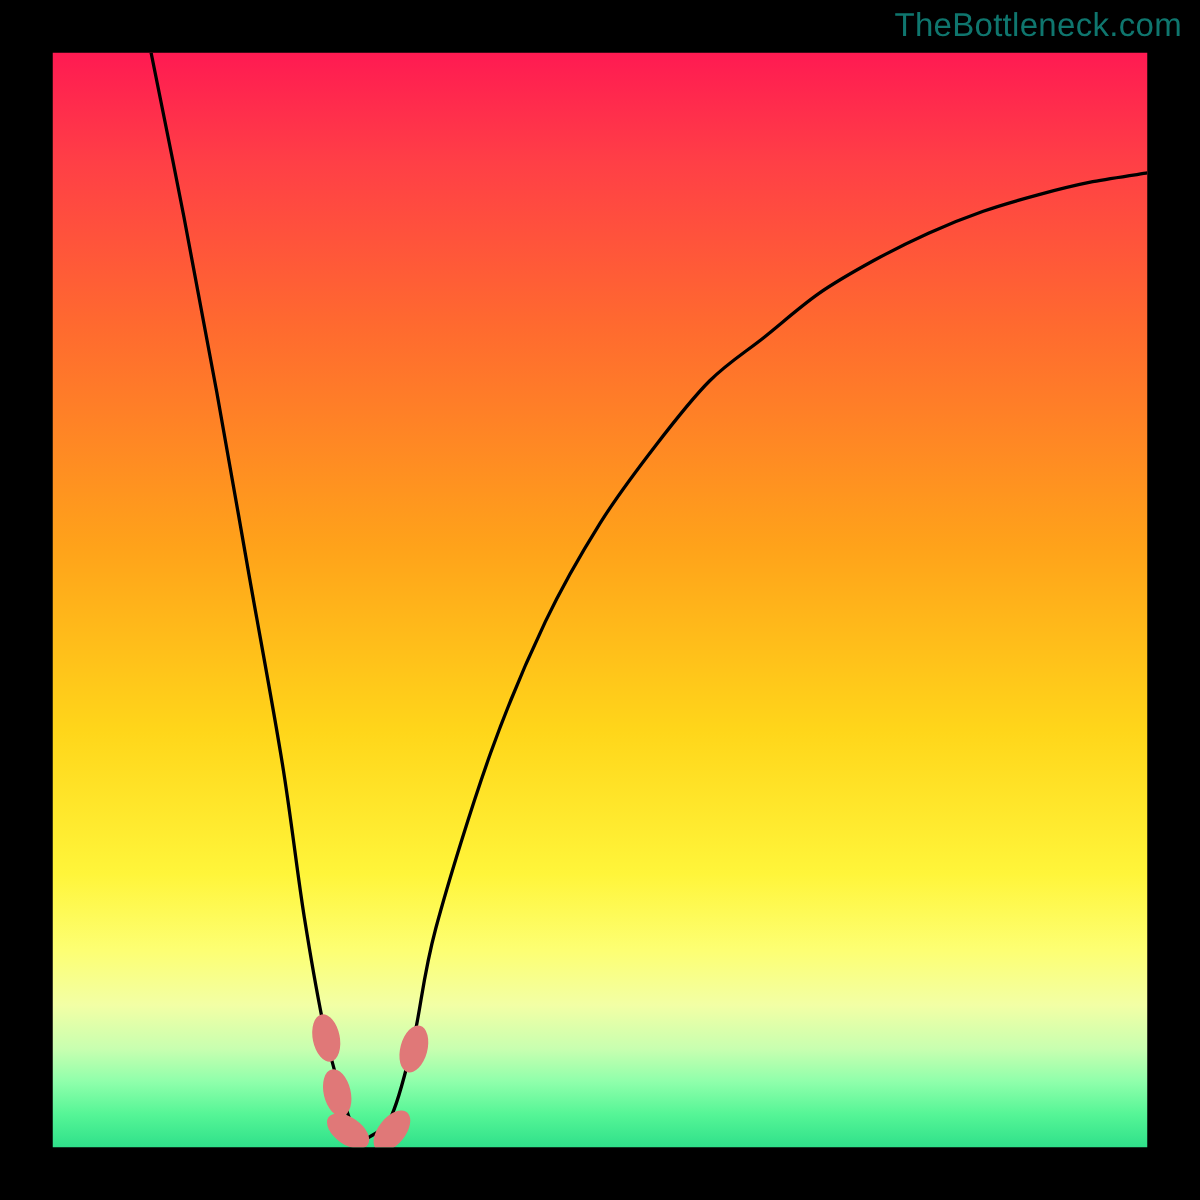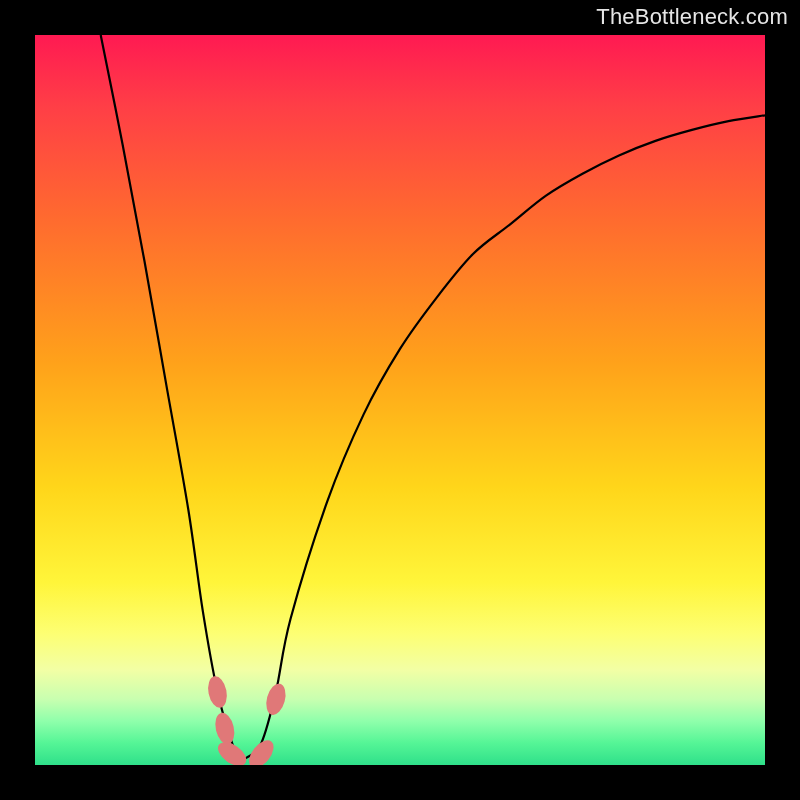"TheBottleneck.com" .watermark { color: #e5e5e5 -> #0f766e }
